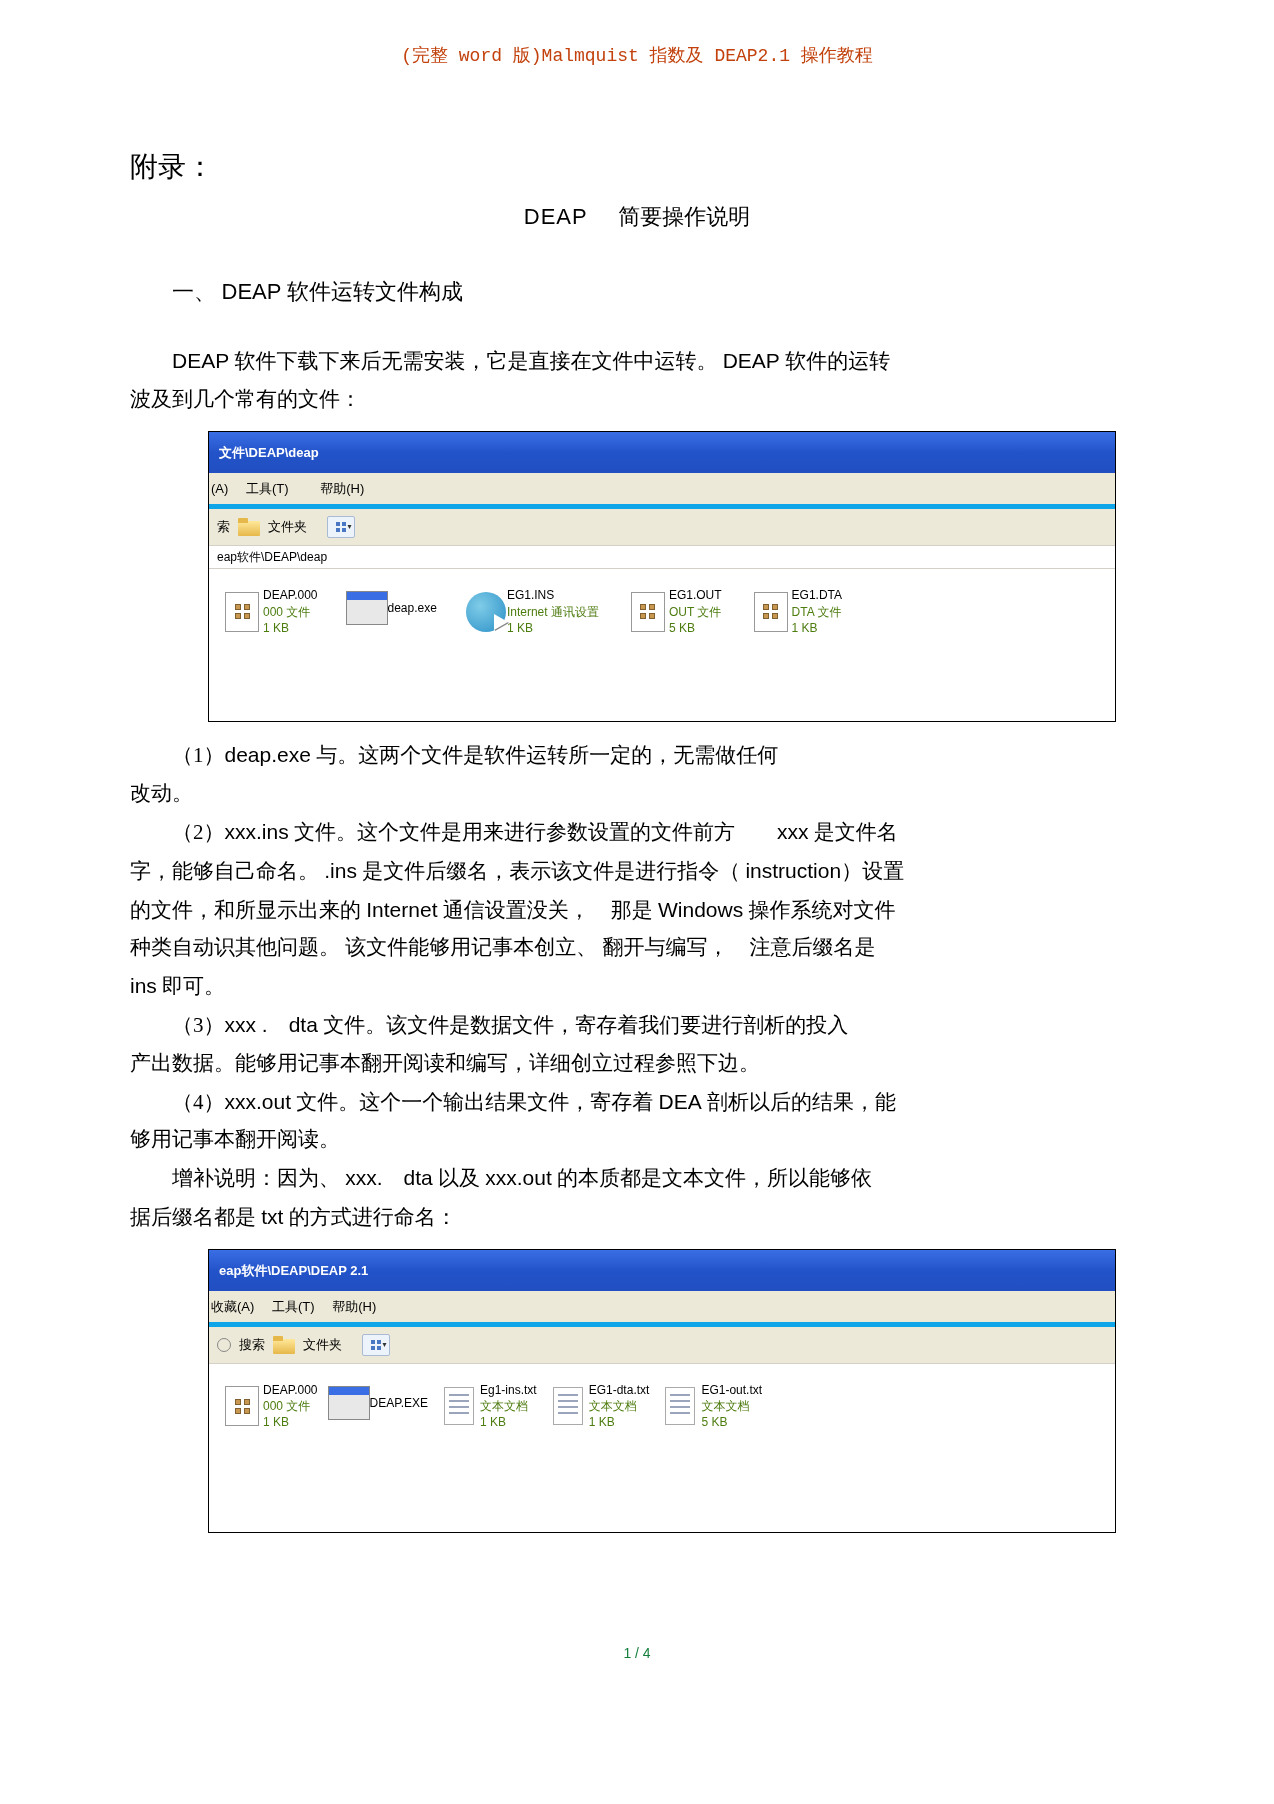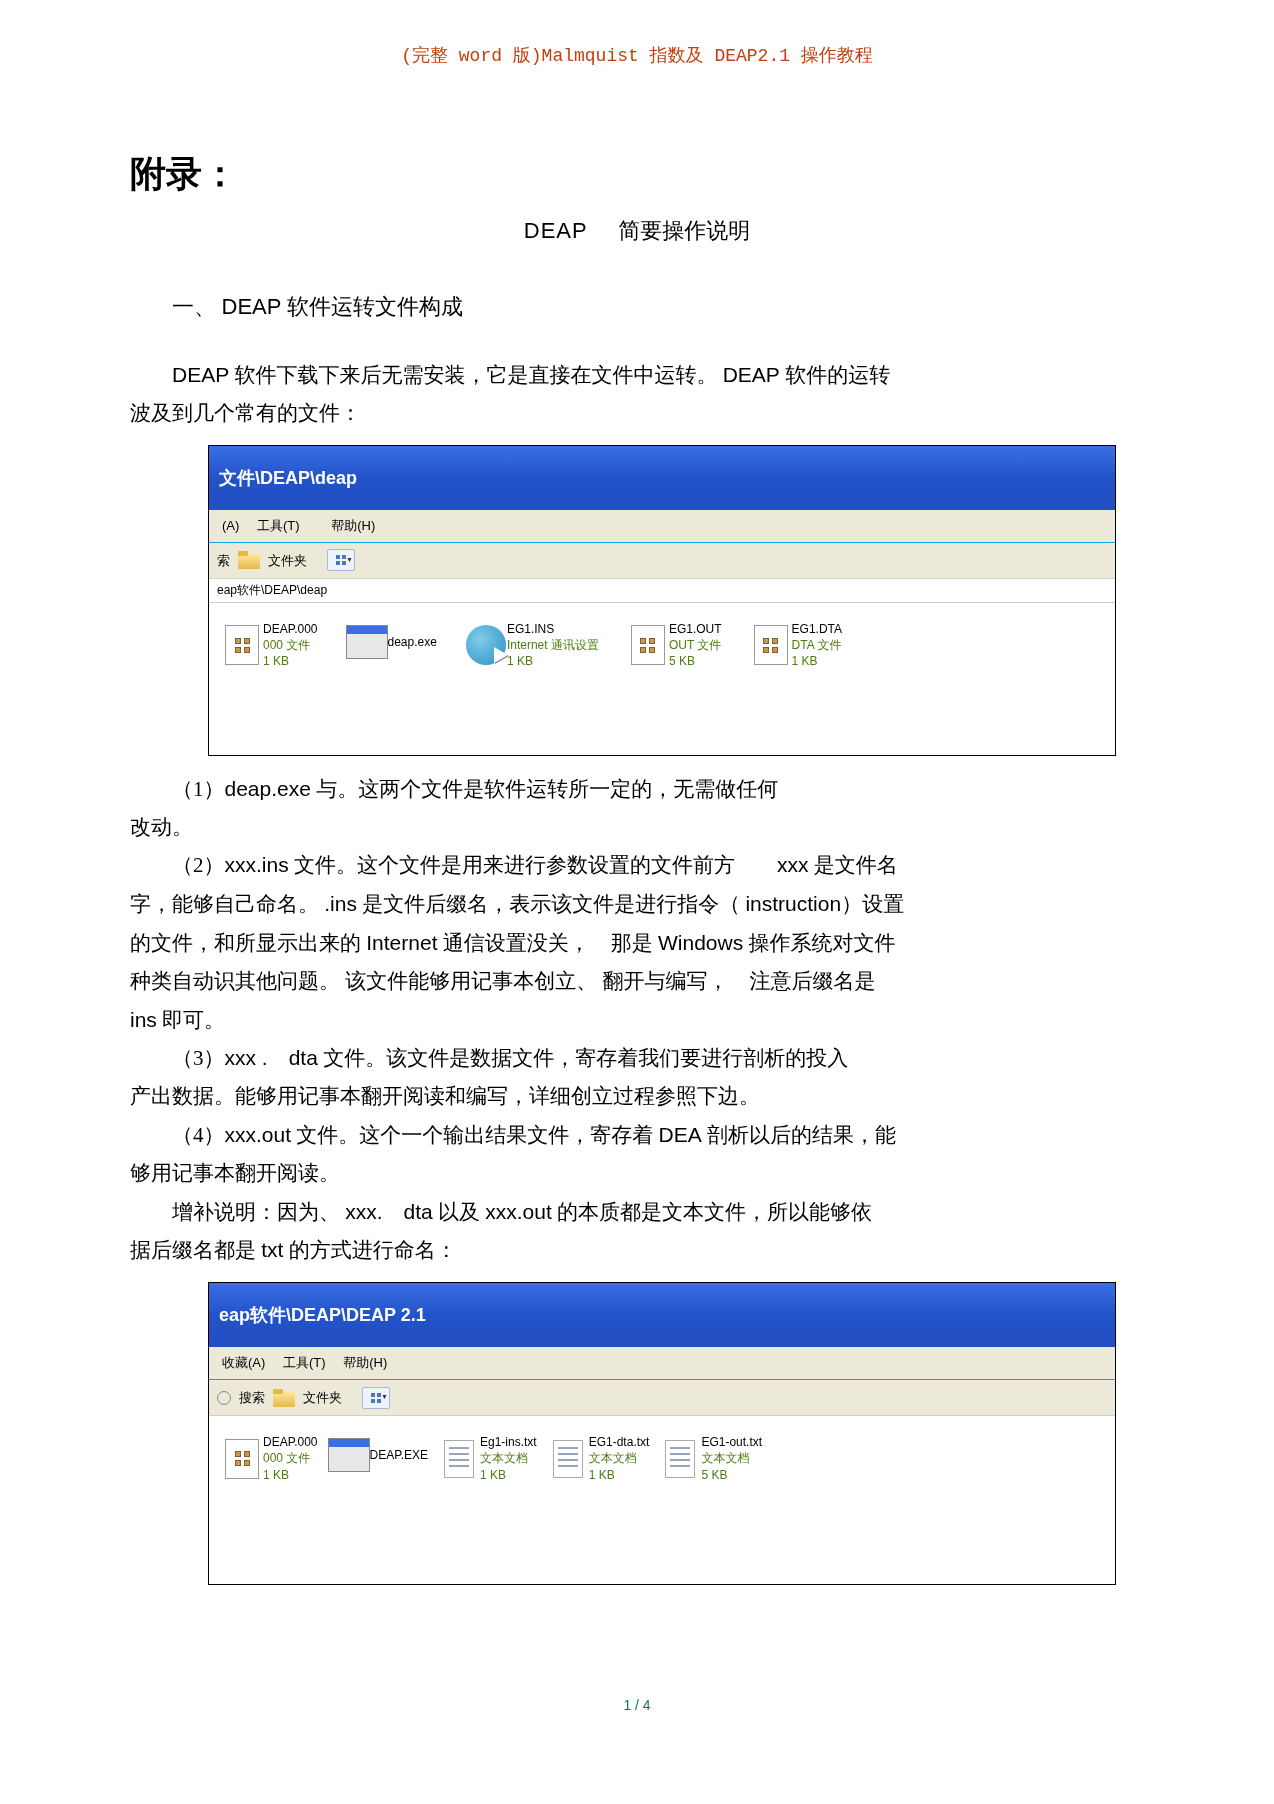"附录：" .appendix-title { font-size: 36px -> 28px; font-weight: bold -> normal }
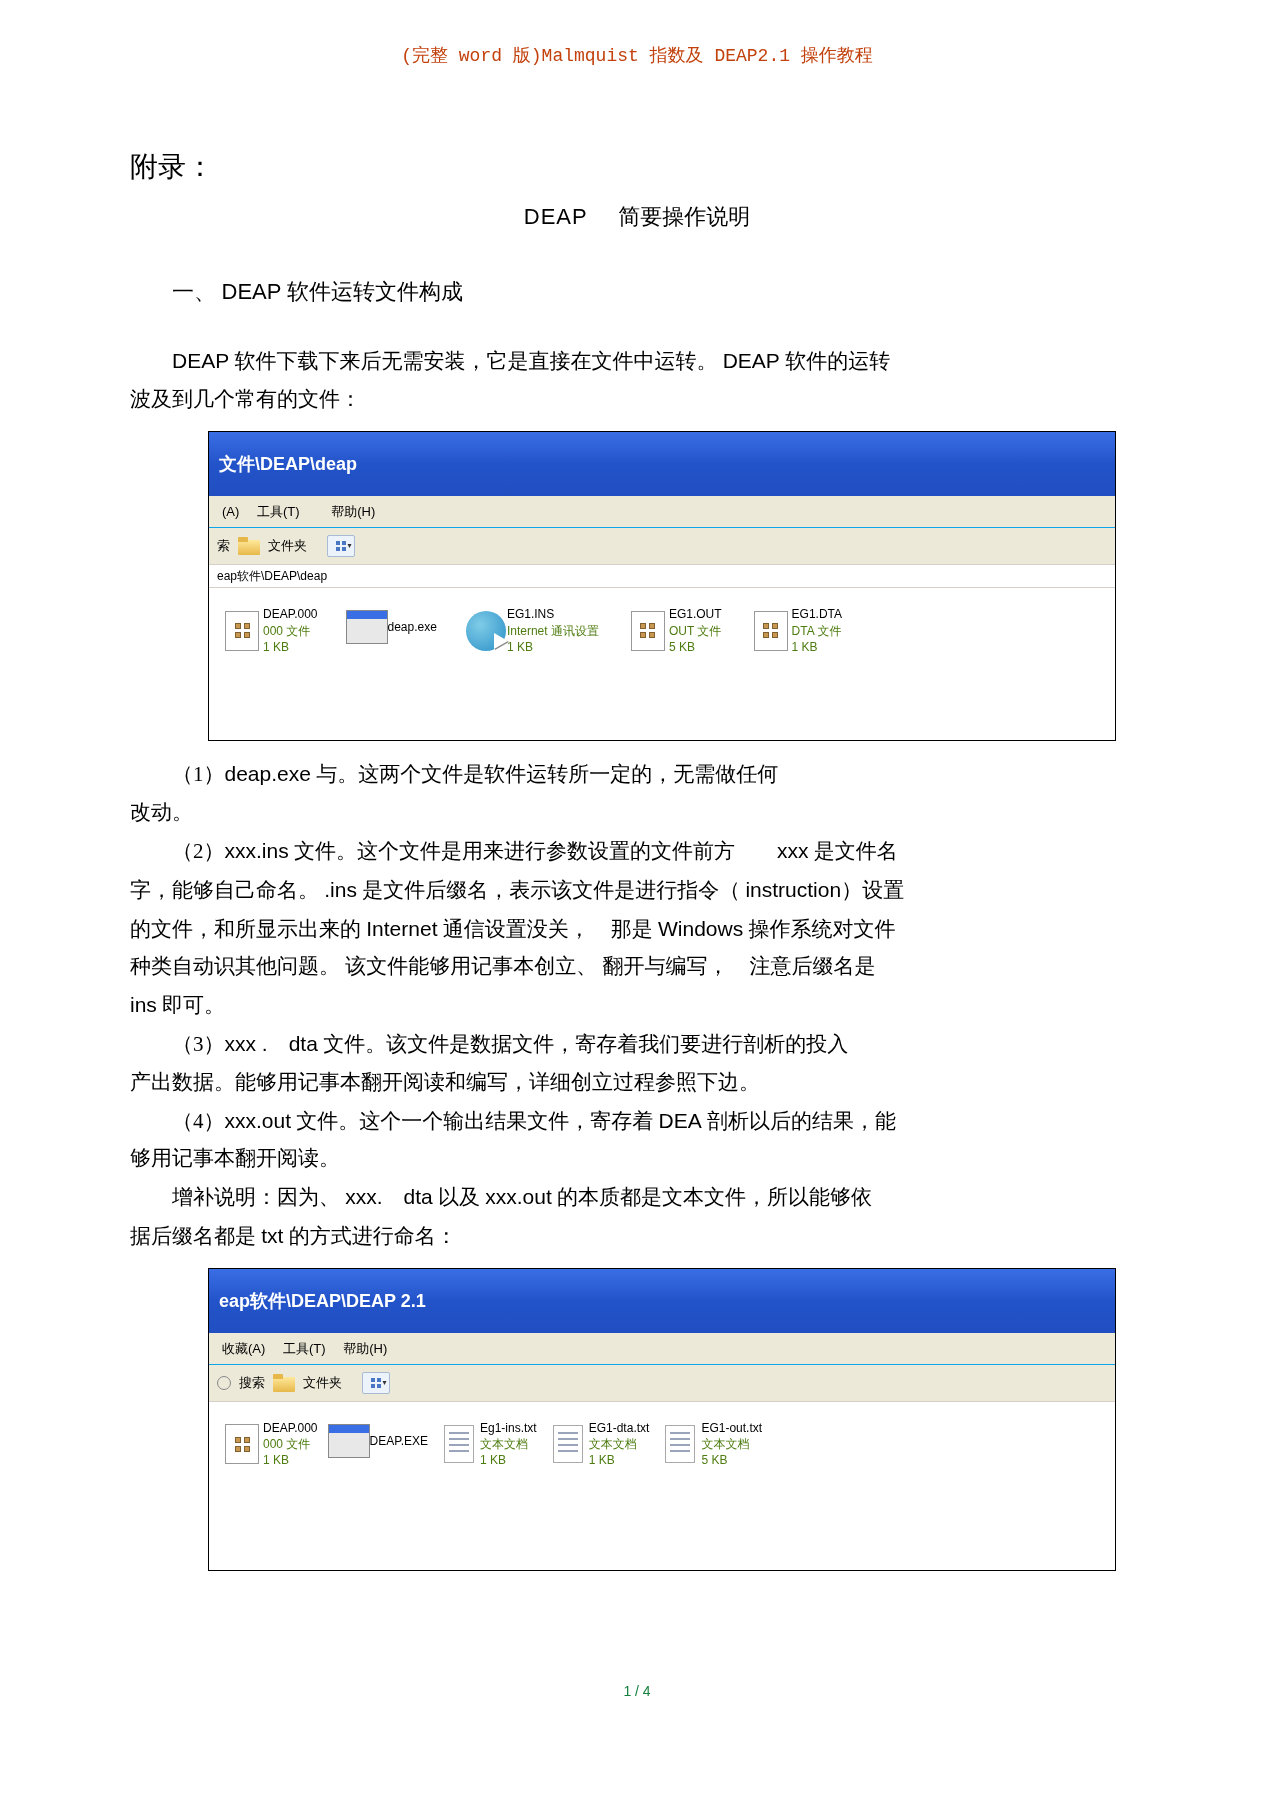"文件\DEAP\deap" .titlebar { font-size: 18px -> 13px; padding: 16px 10px -> 9px 10px }
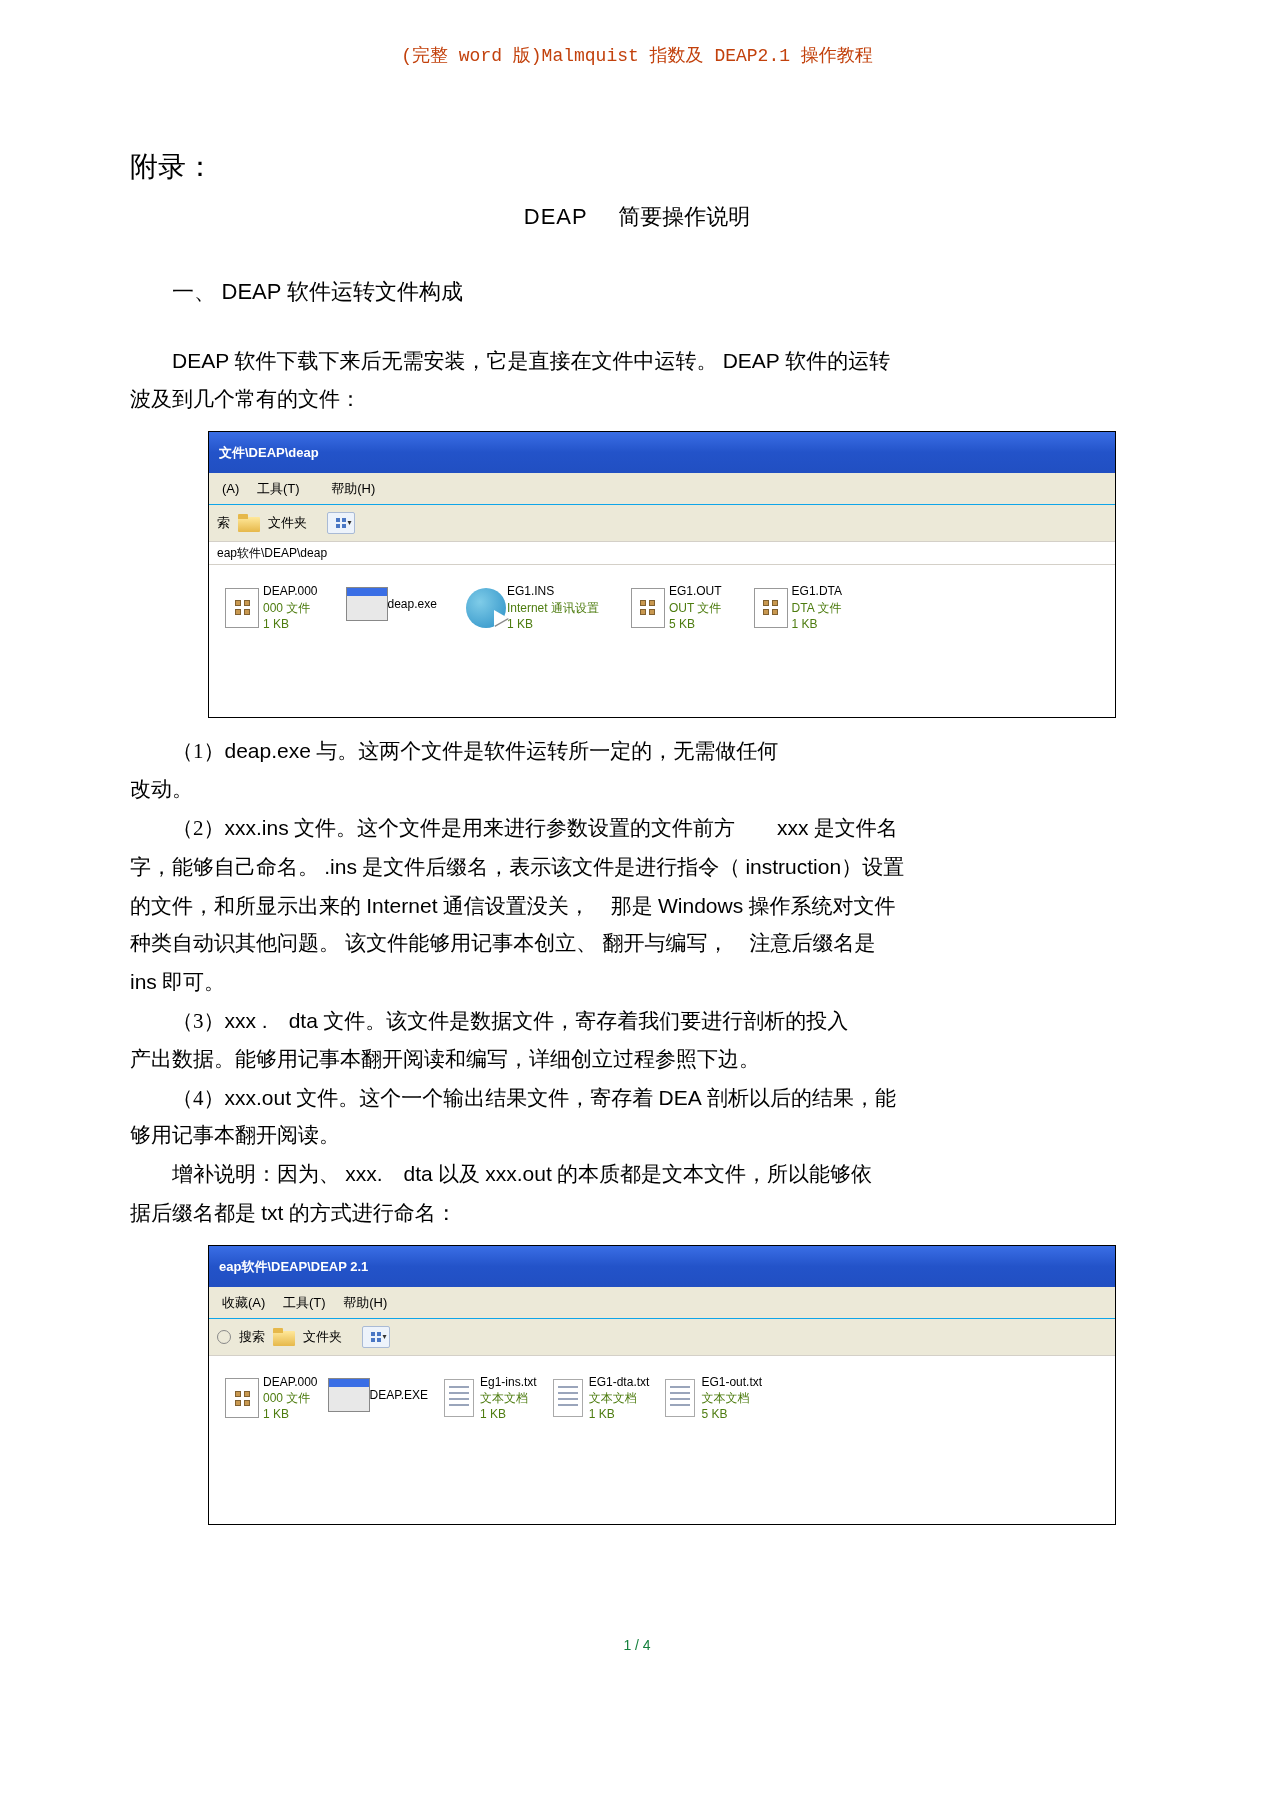"(A) 工具(T) 帮助(H)" .menubar { border-bottom: 1px solid #0ea5e9 -> 5px solid #0ea5e9; padding: 4px 13px -> 4px 2px }
